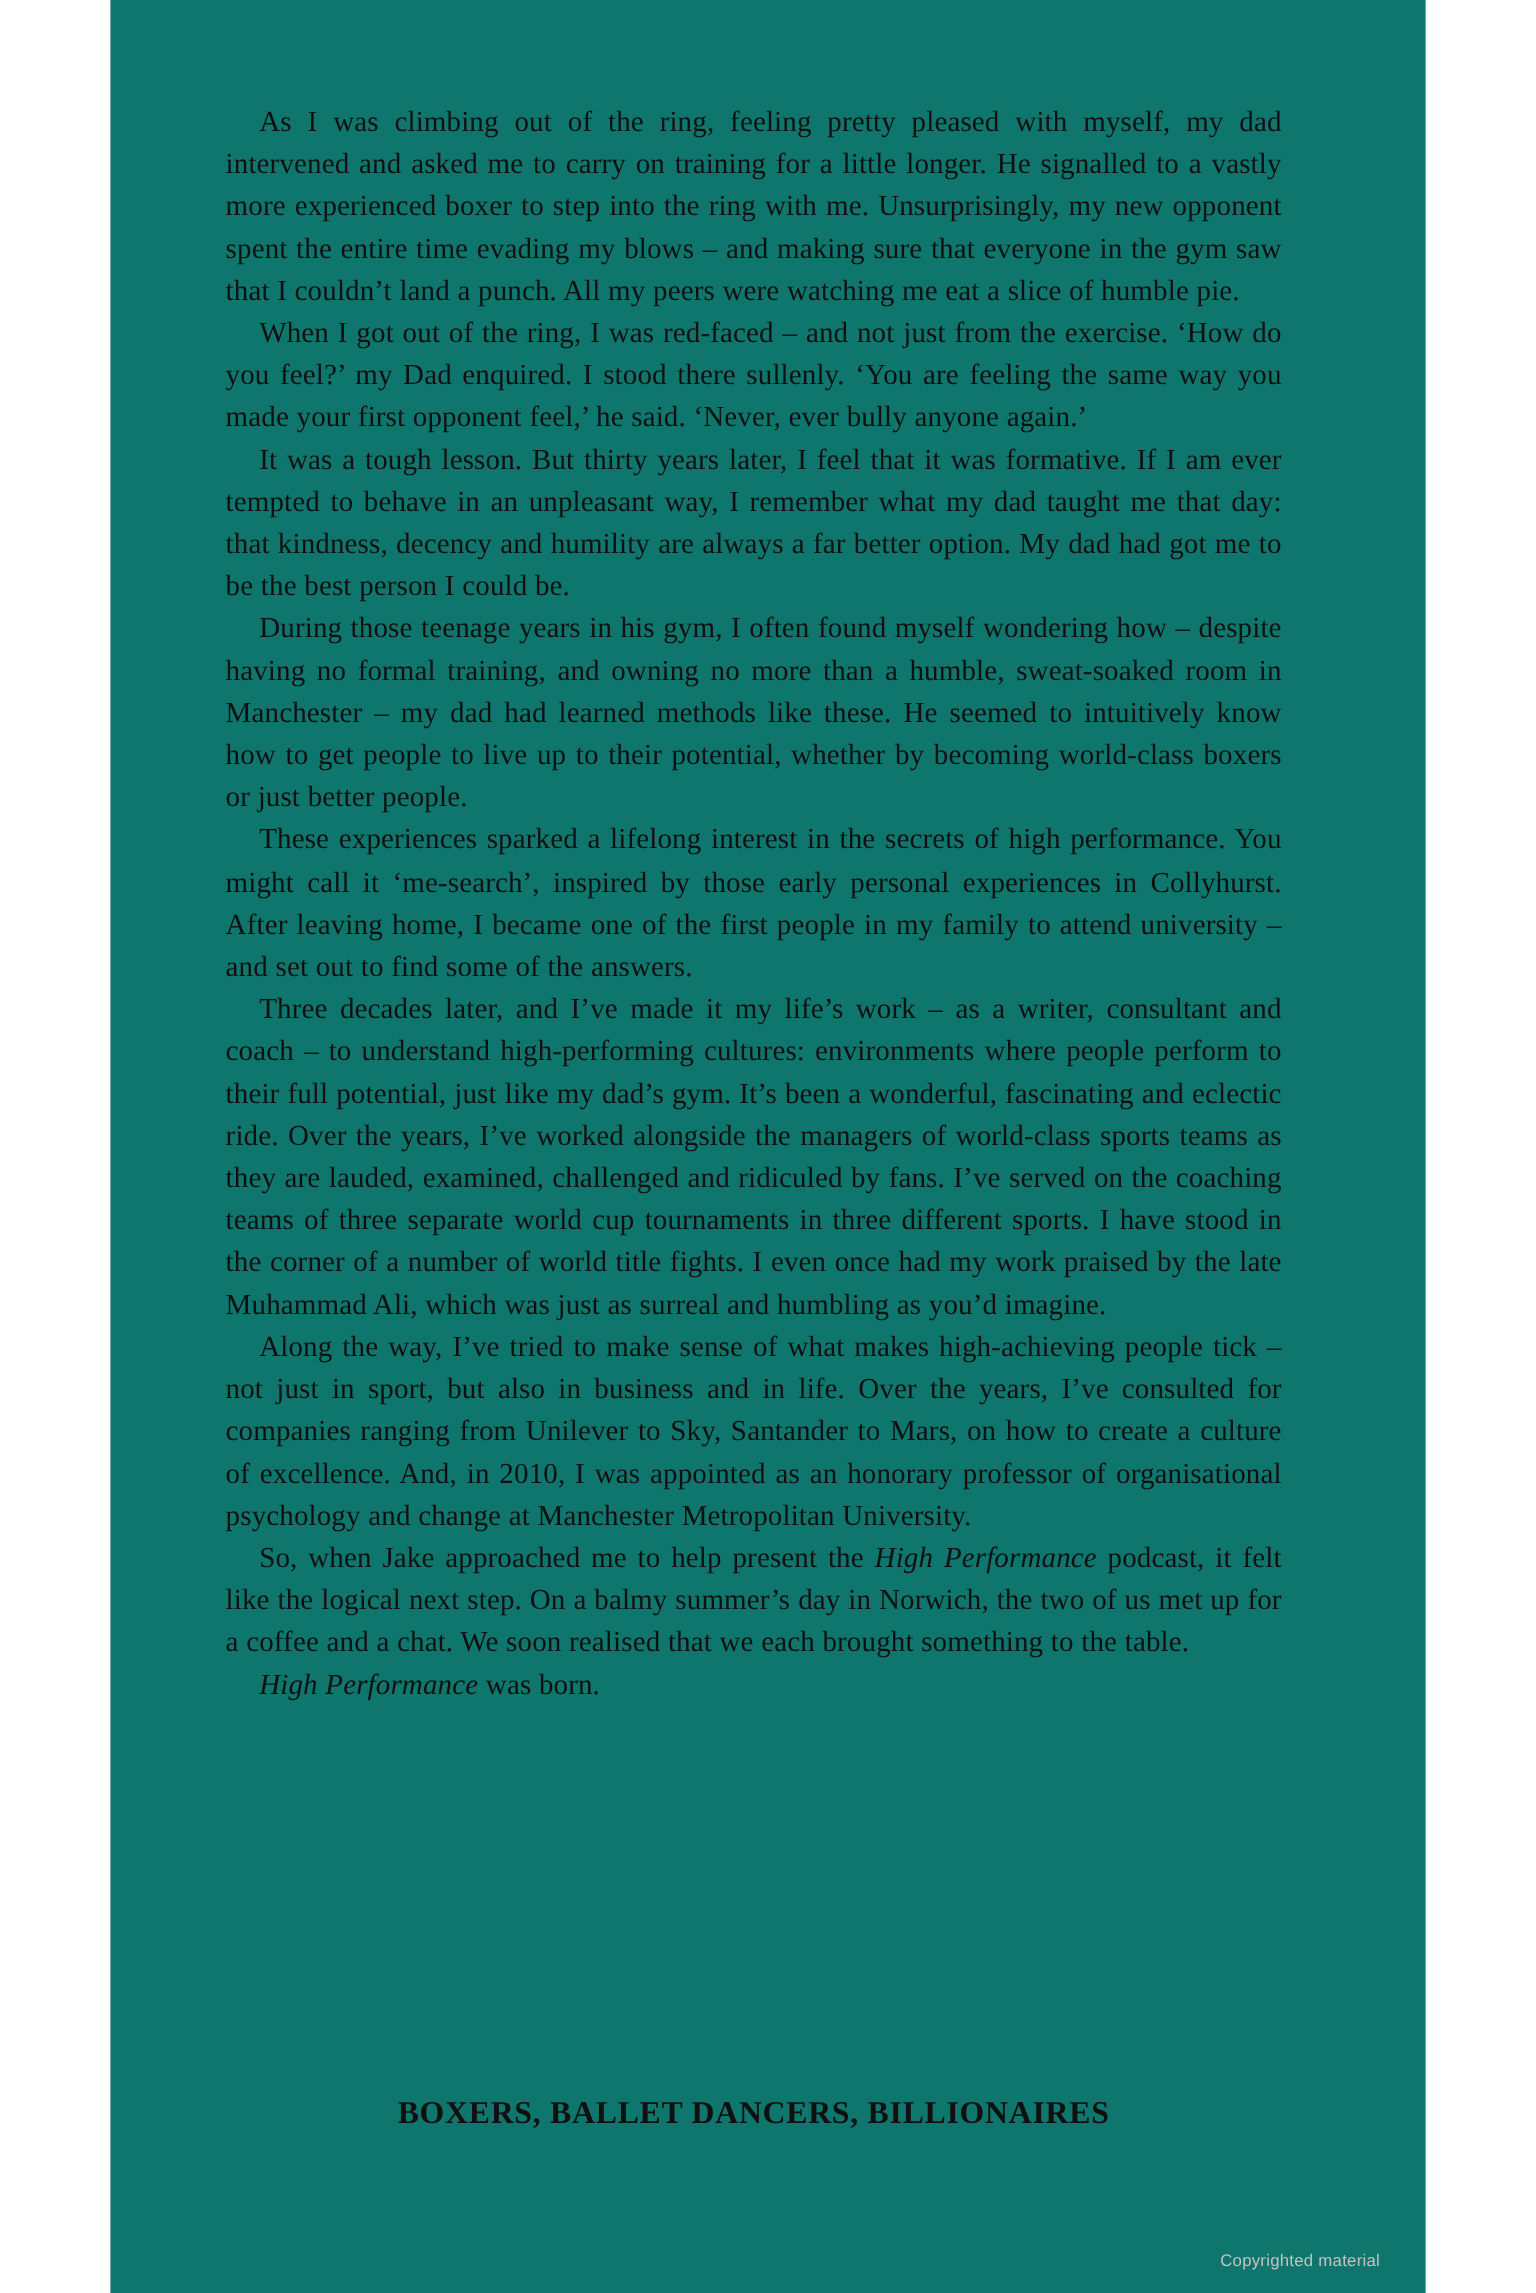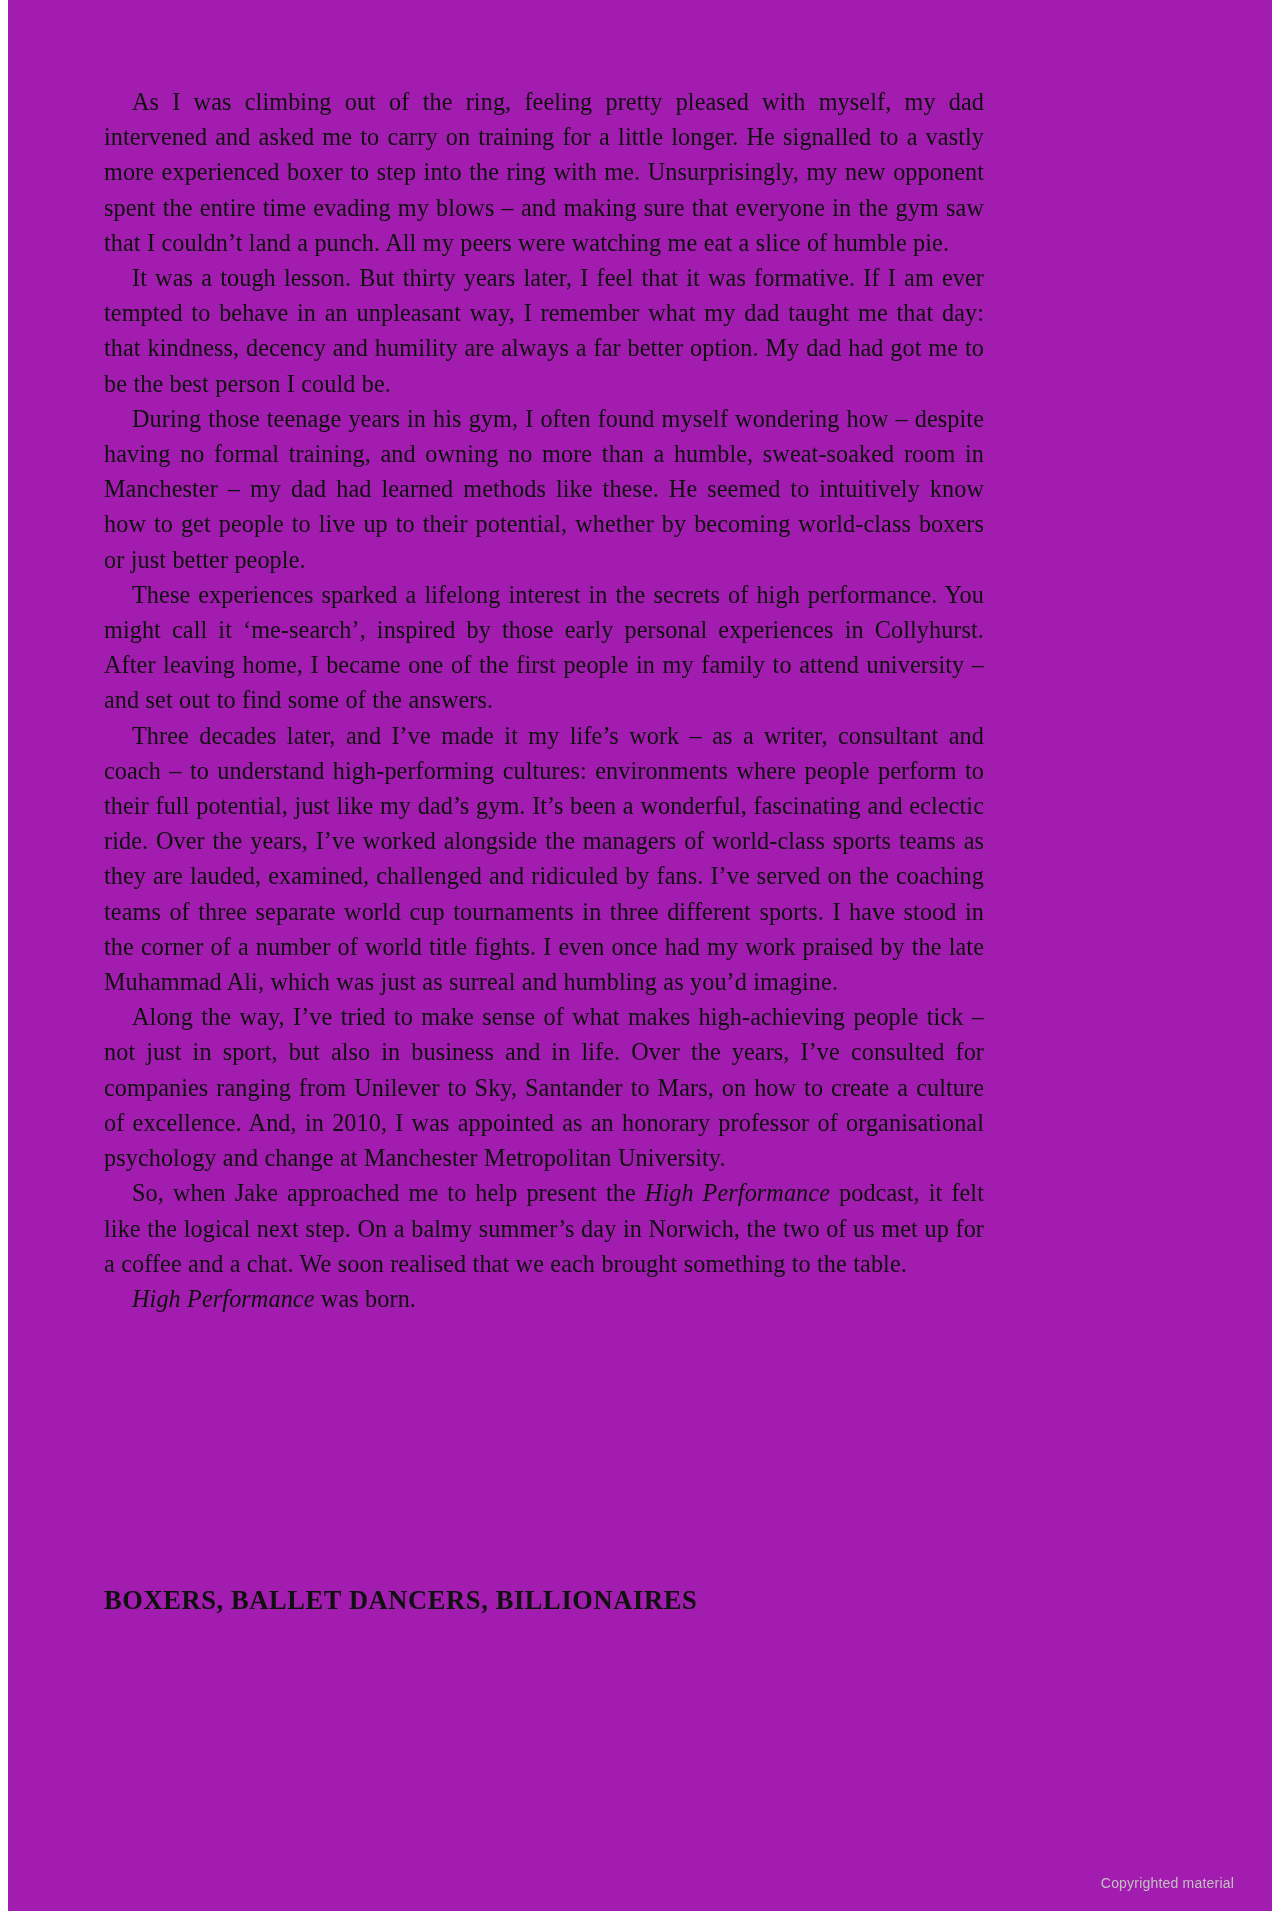"As I was climbing out" .page { background: #a21caf -> #0f766e; width: 1264px -> 1096px }
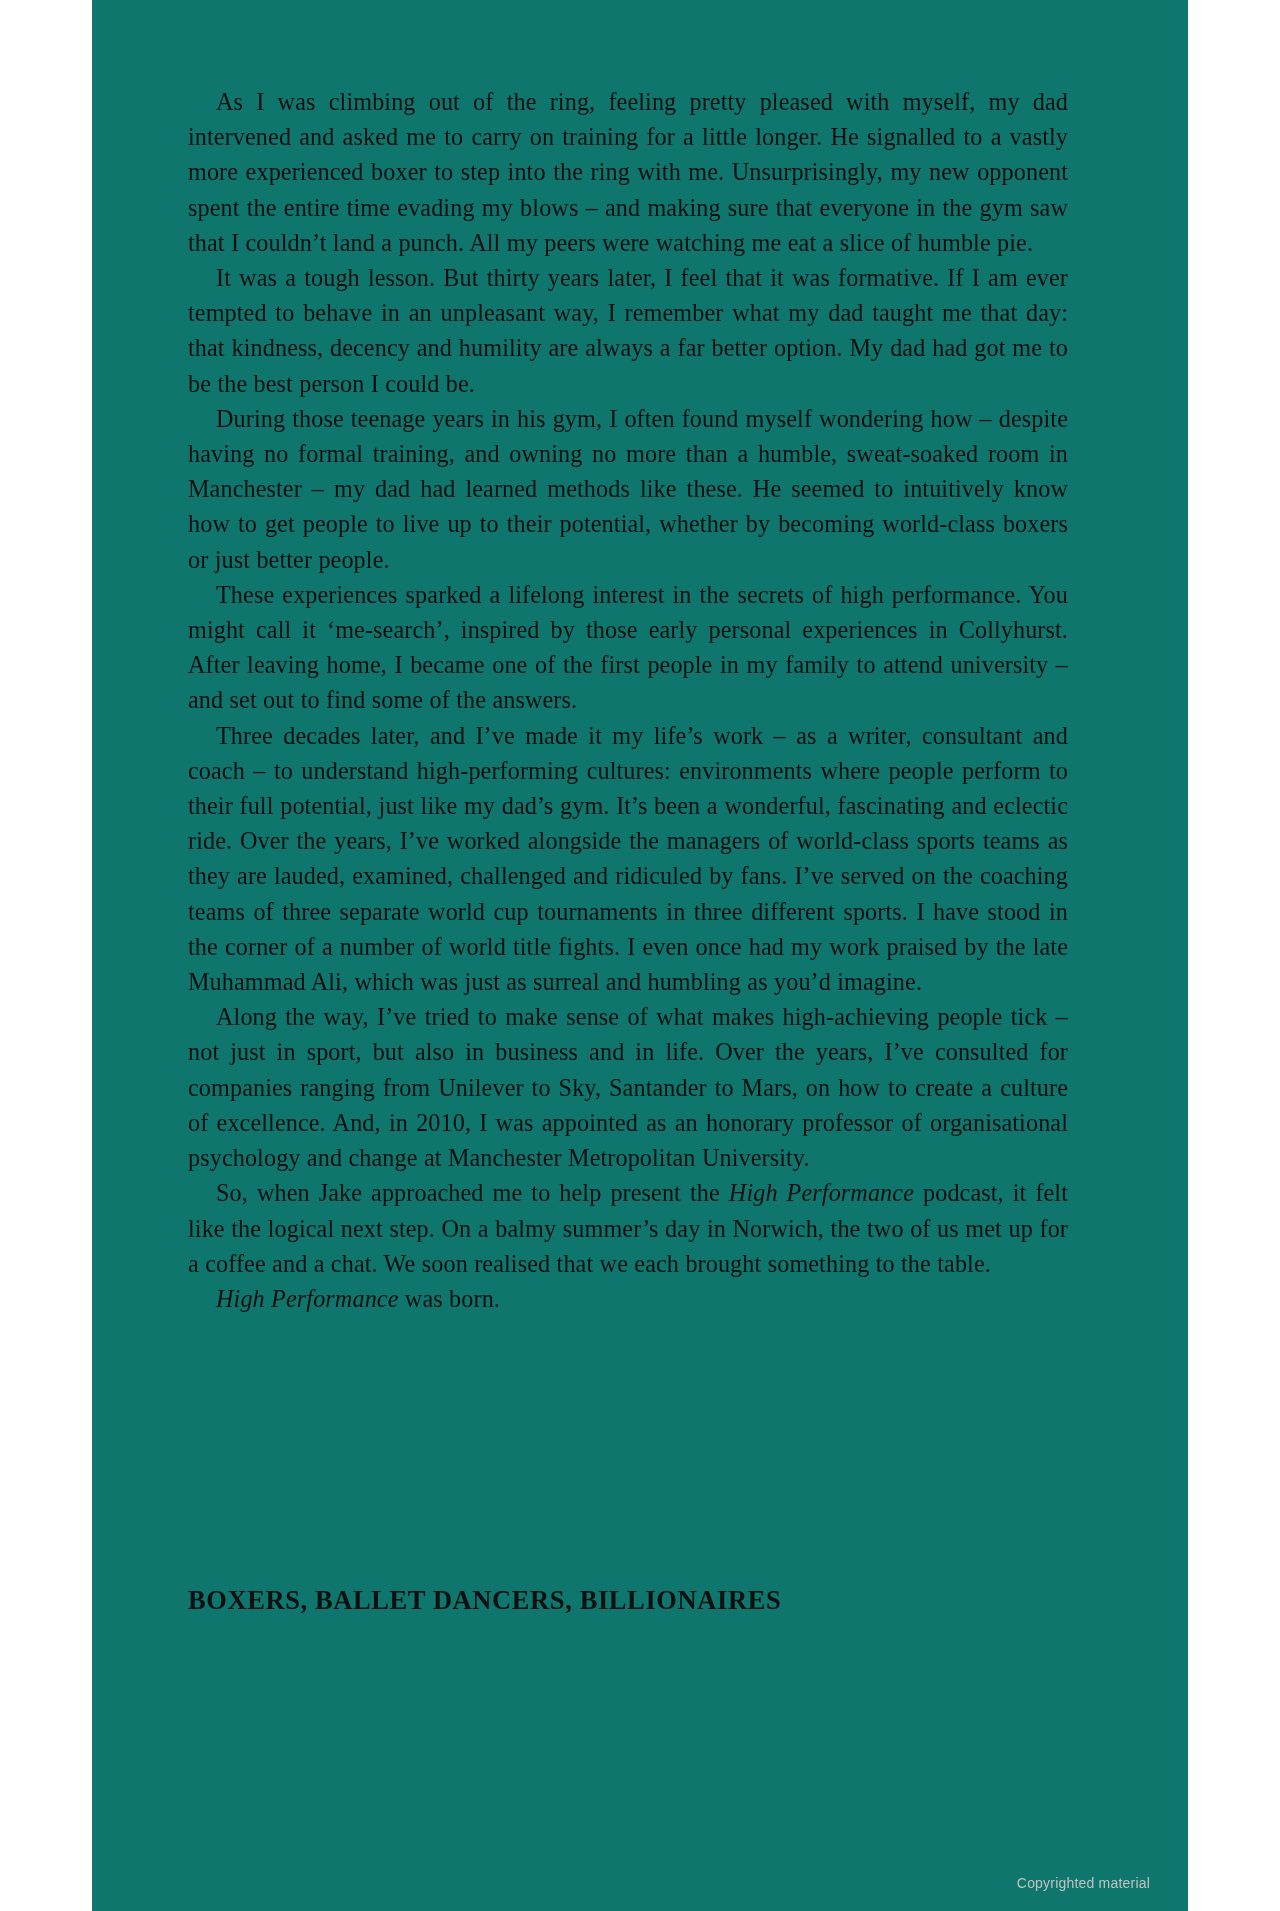"When I got out of" p.para { html: none -> <p>When I got out of the ring, I was red-faced – and not just from the exercise. ‘How do you feel?’ my Dad enquired. I stood there sullenly. ‘You are feeling the same way you made your first opponent feel,’ he said. ‘Never, ever bully anyone again.’</p> }
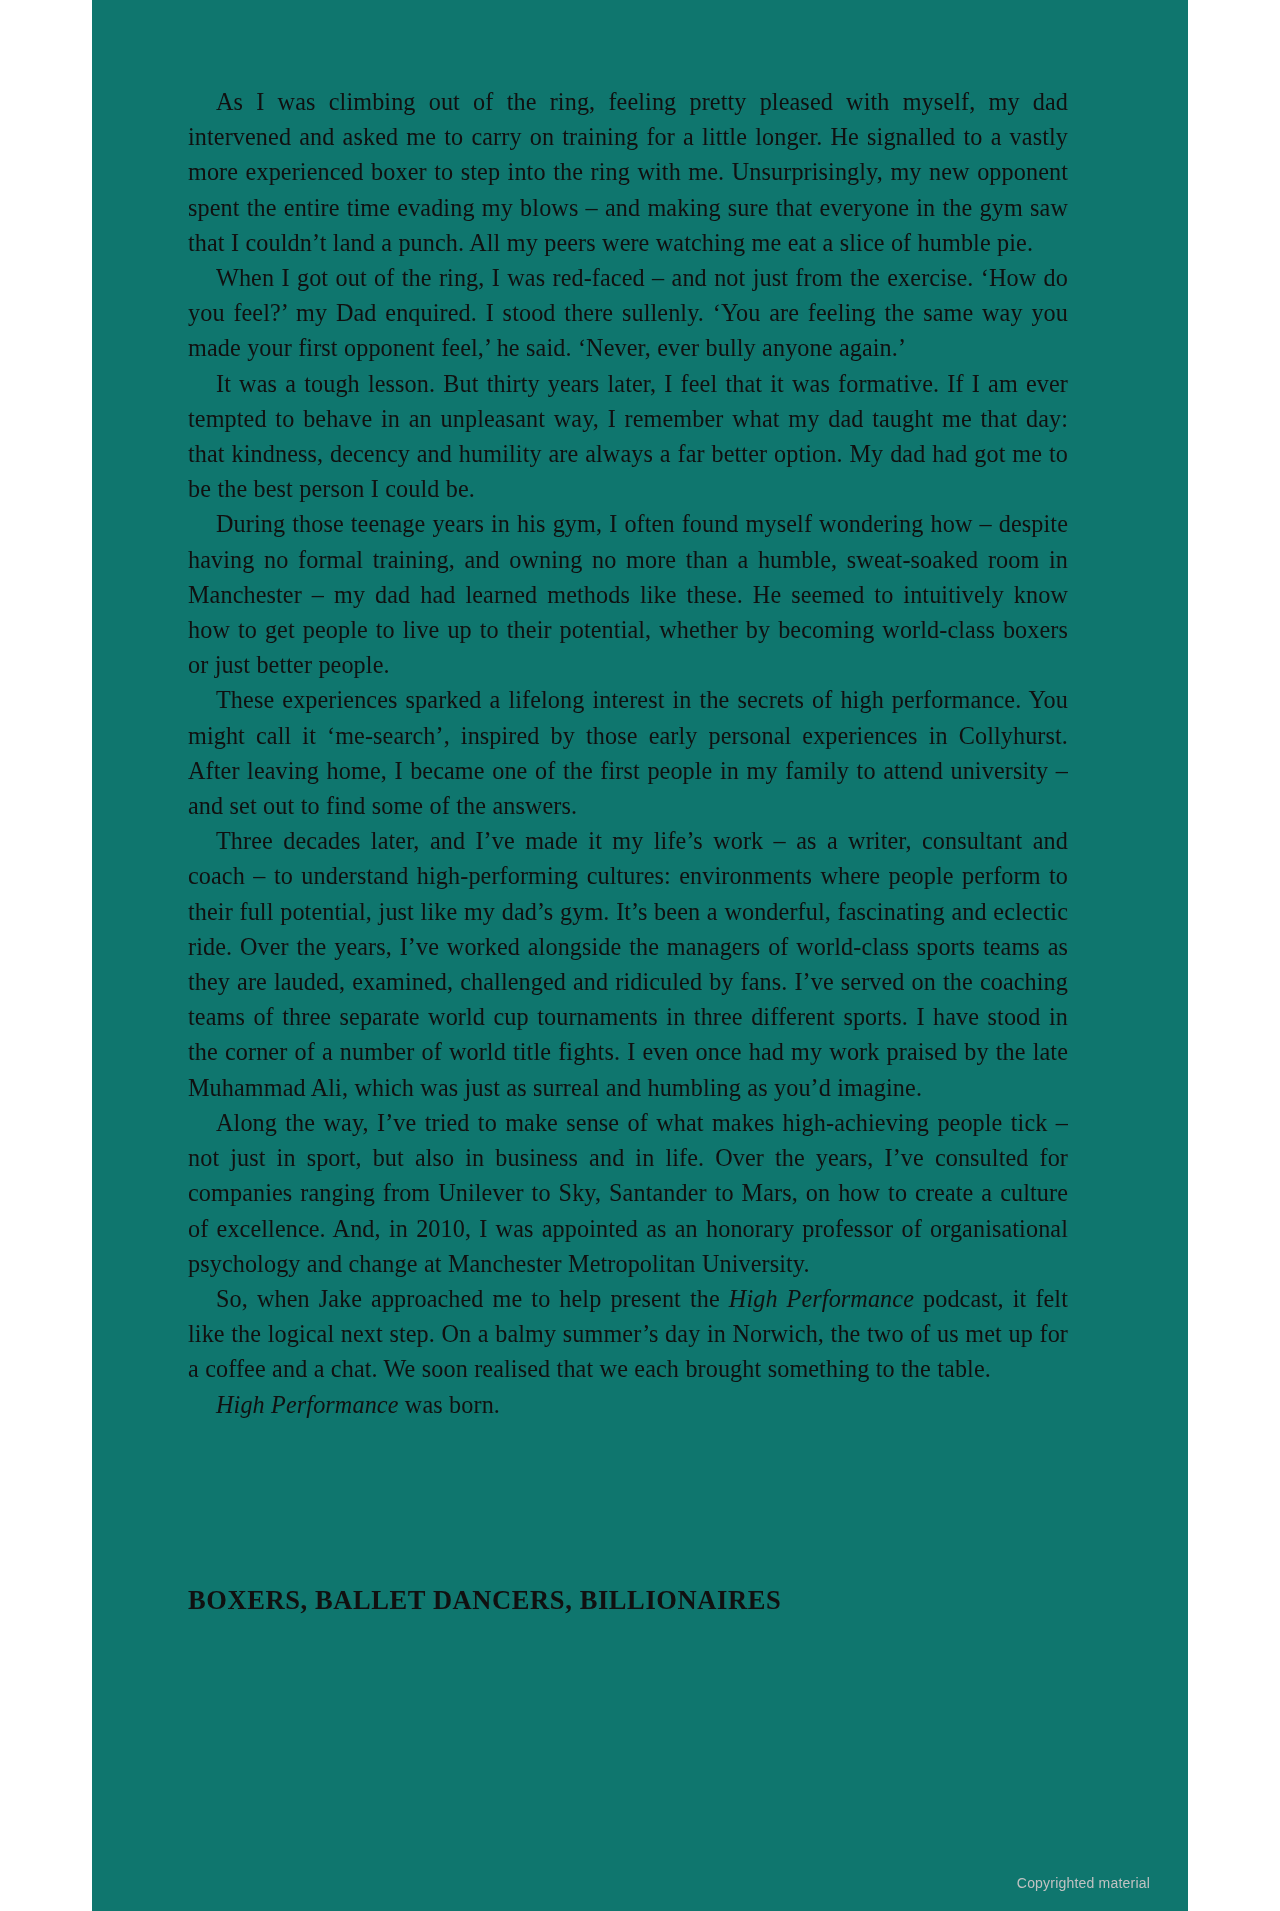"BOXERS, BALLET DANCERS, BILLIONAIRES" .chapter-heading { text-align: left -> center; top: 1584px -> 1744px }
